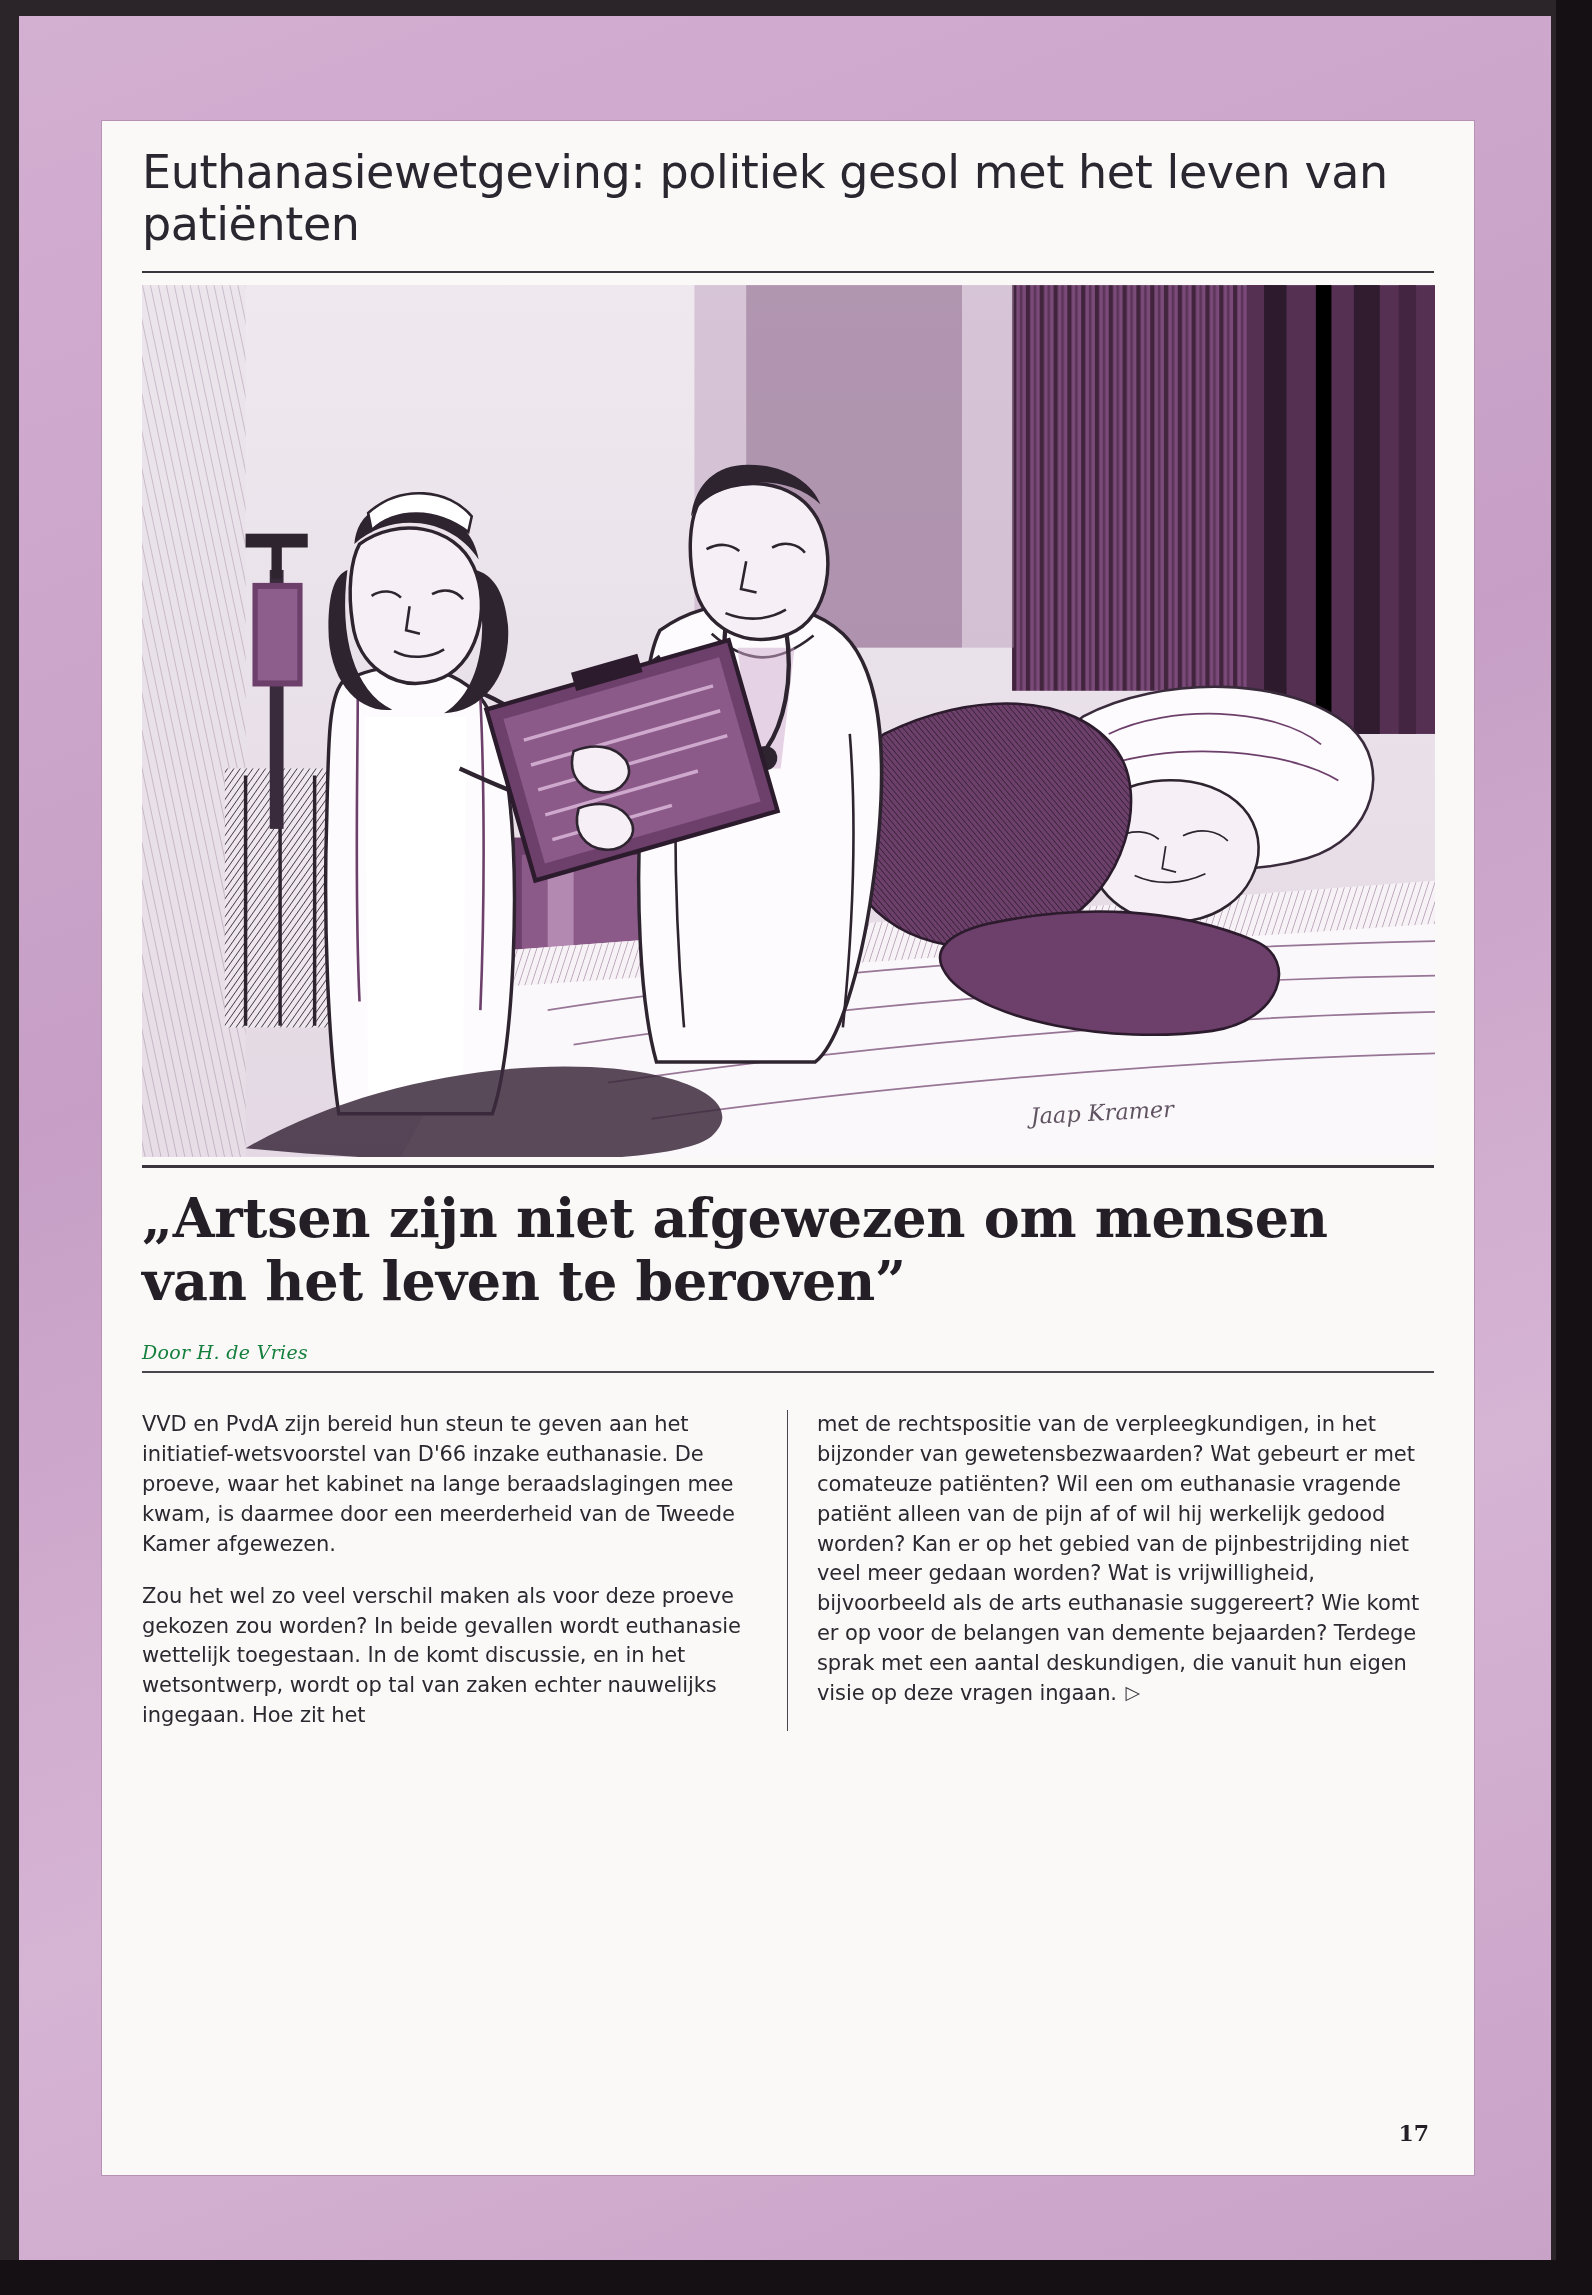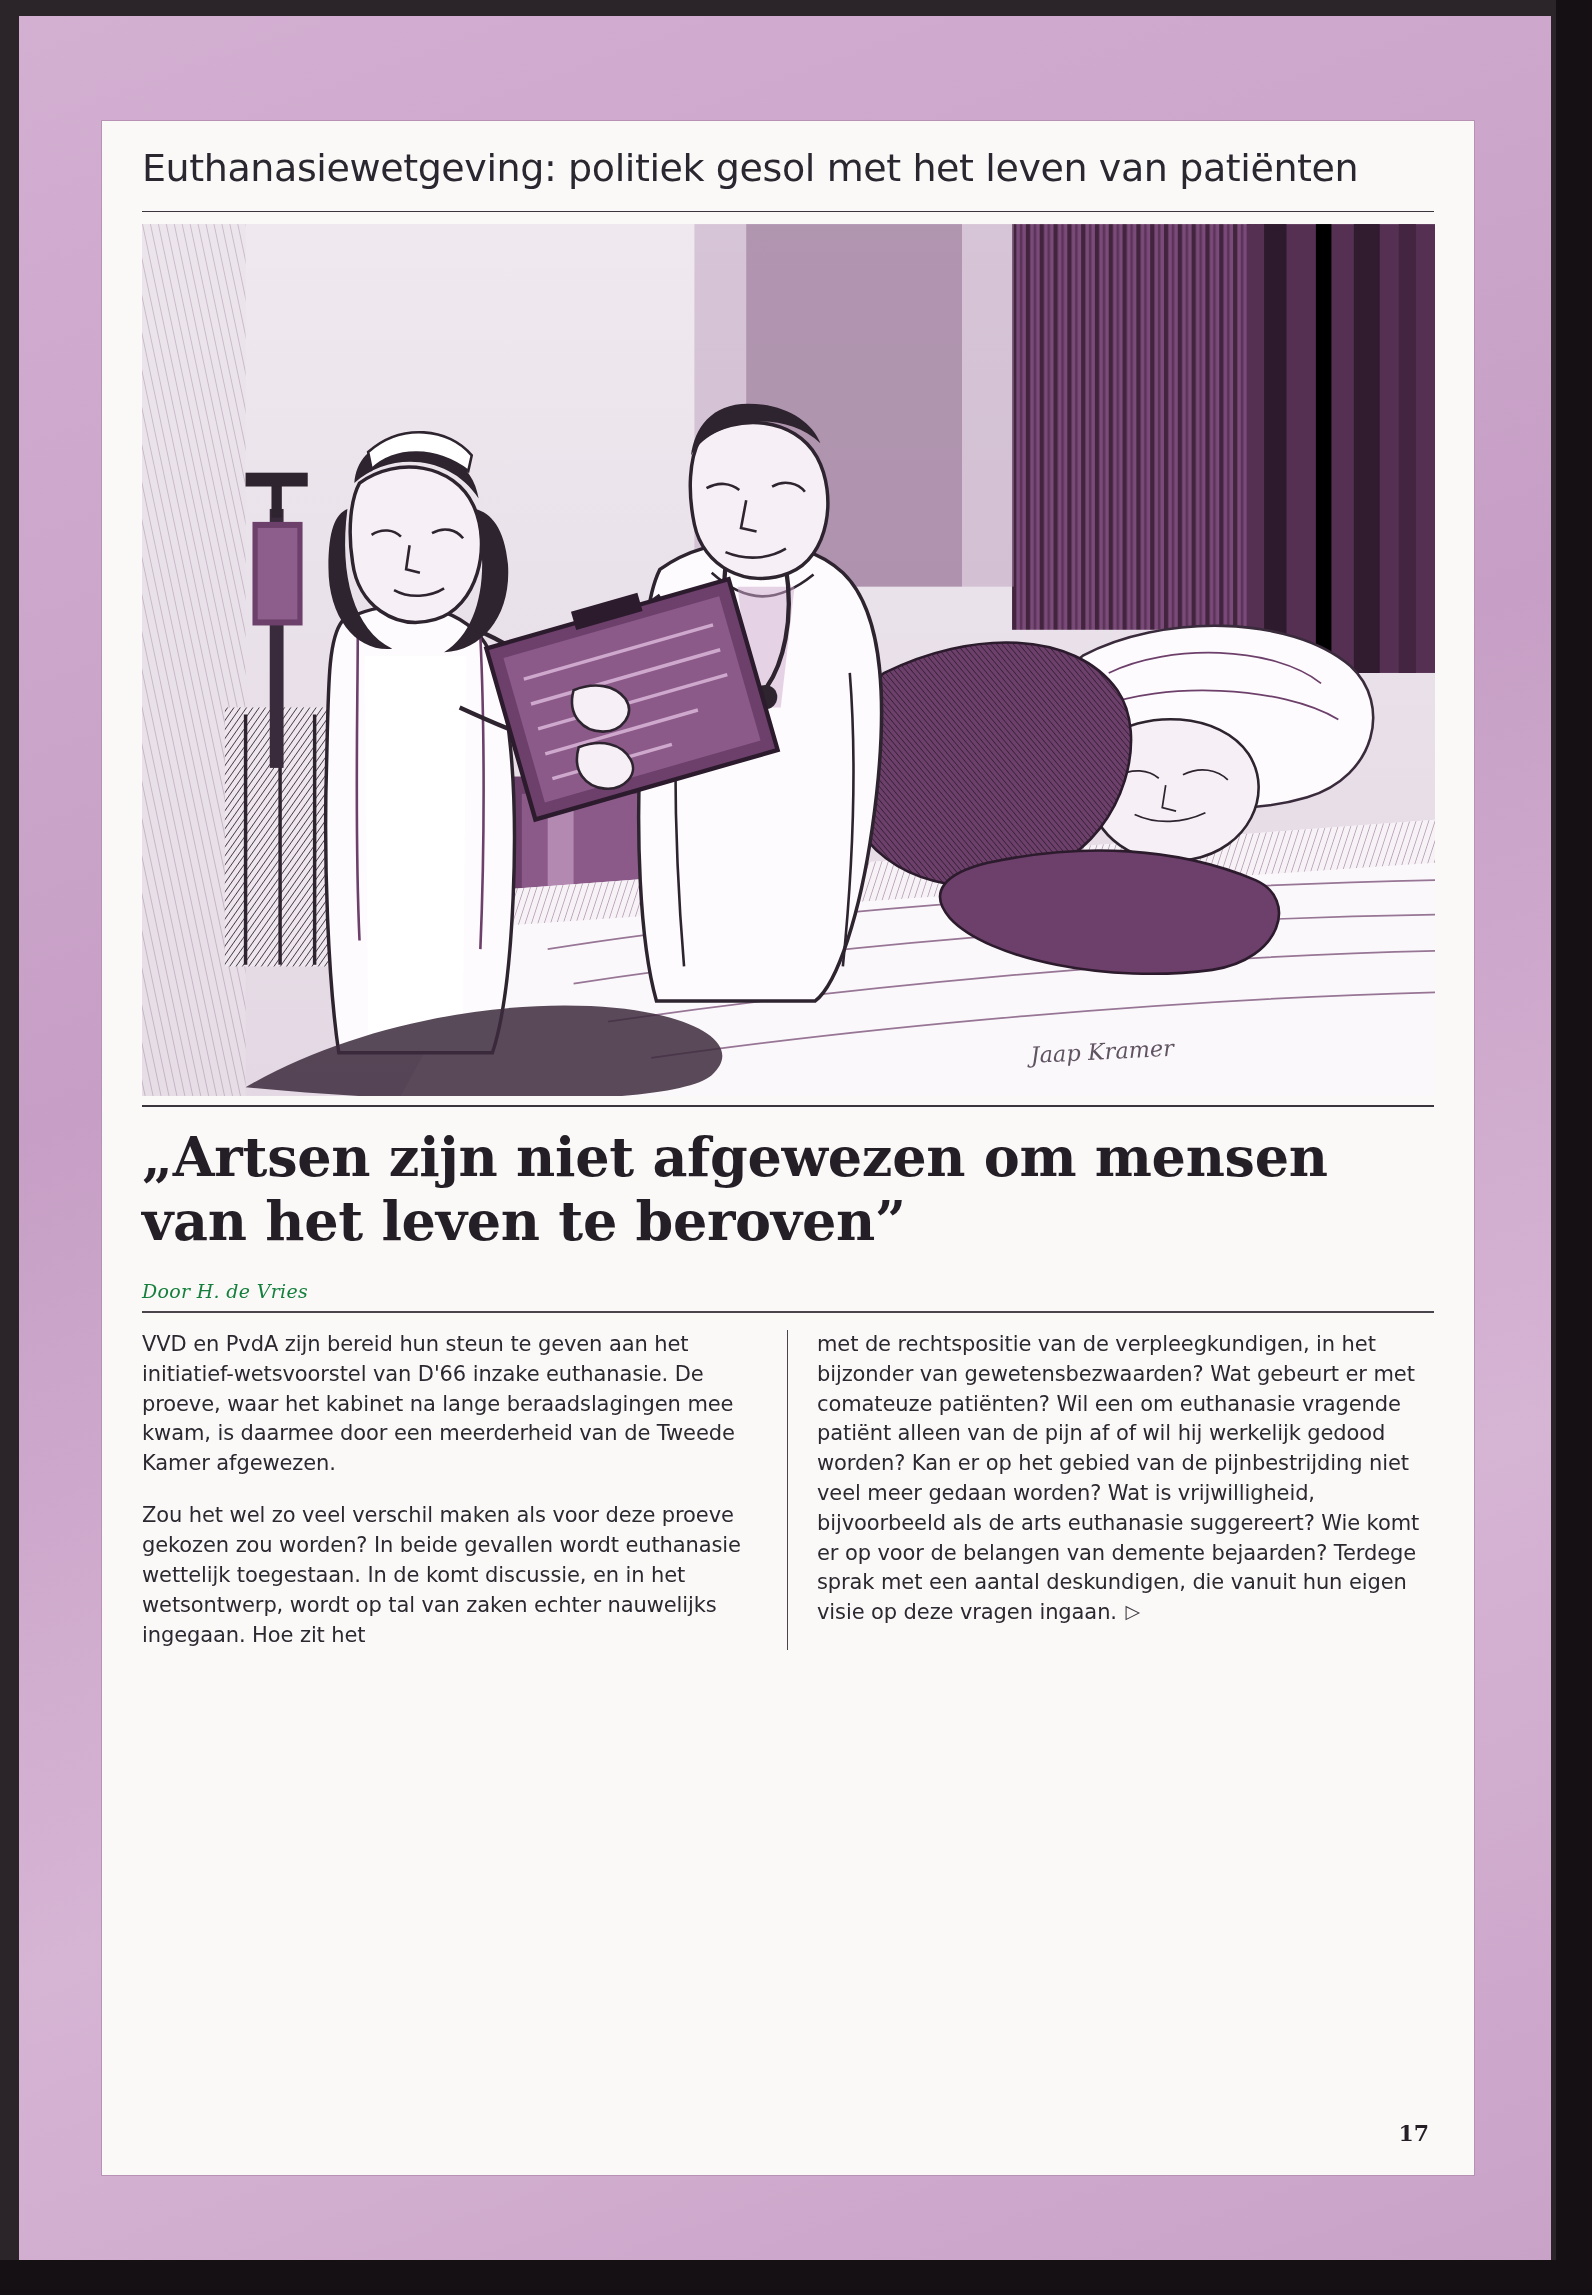"Euthanasiewetgeving: politiek gesol met" .headline h1 { font-size: 38px -> 46px }
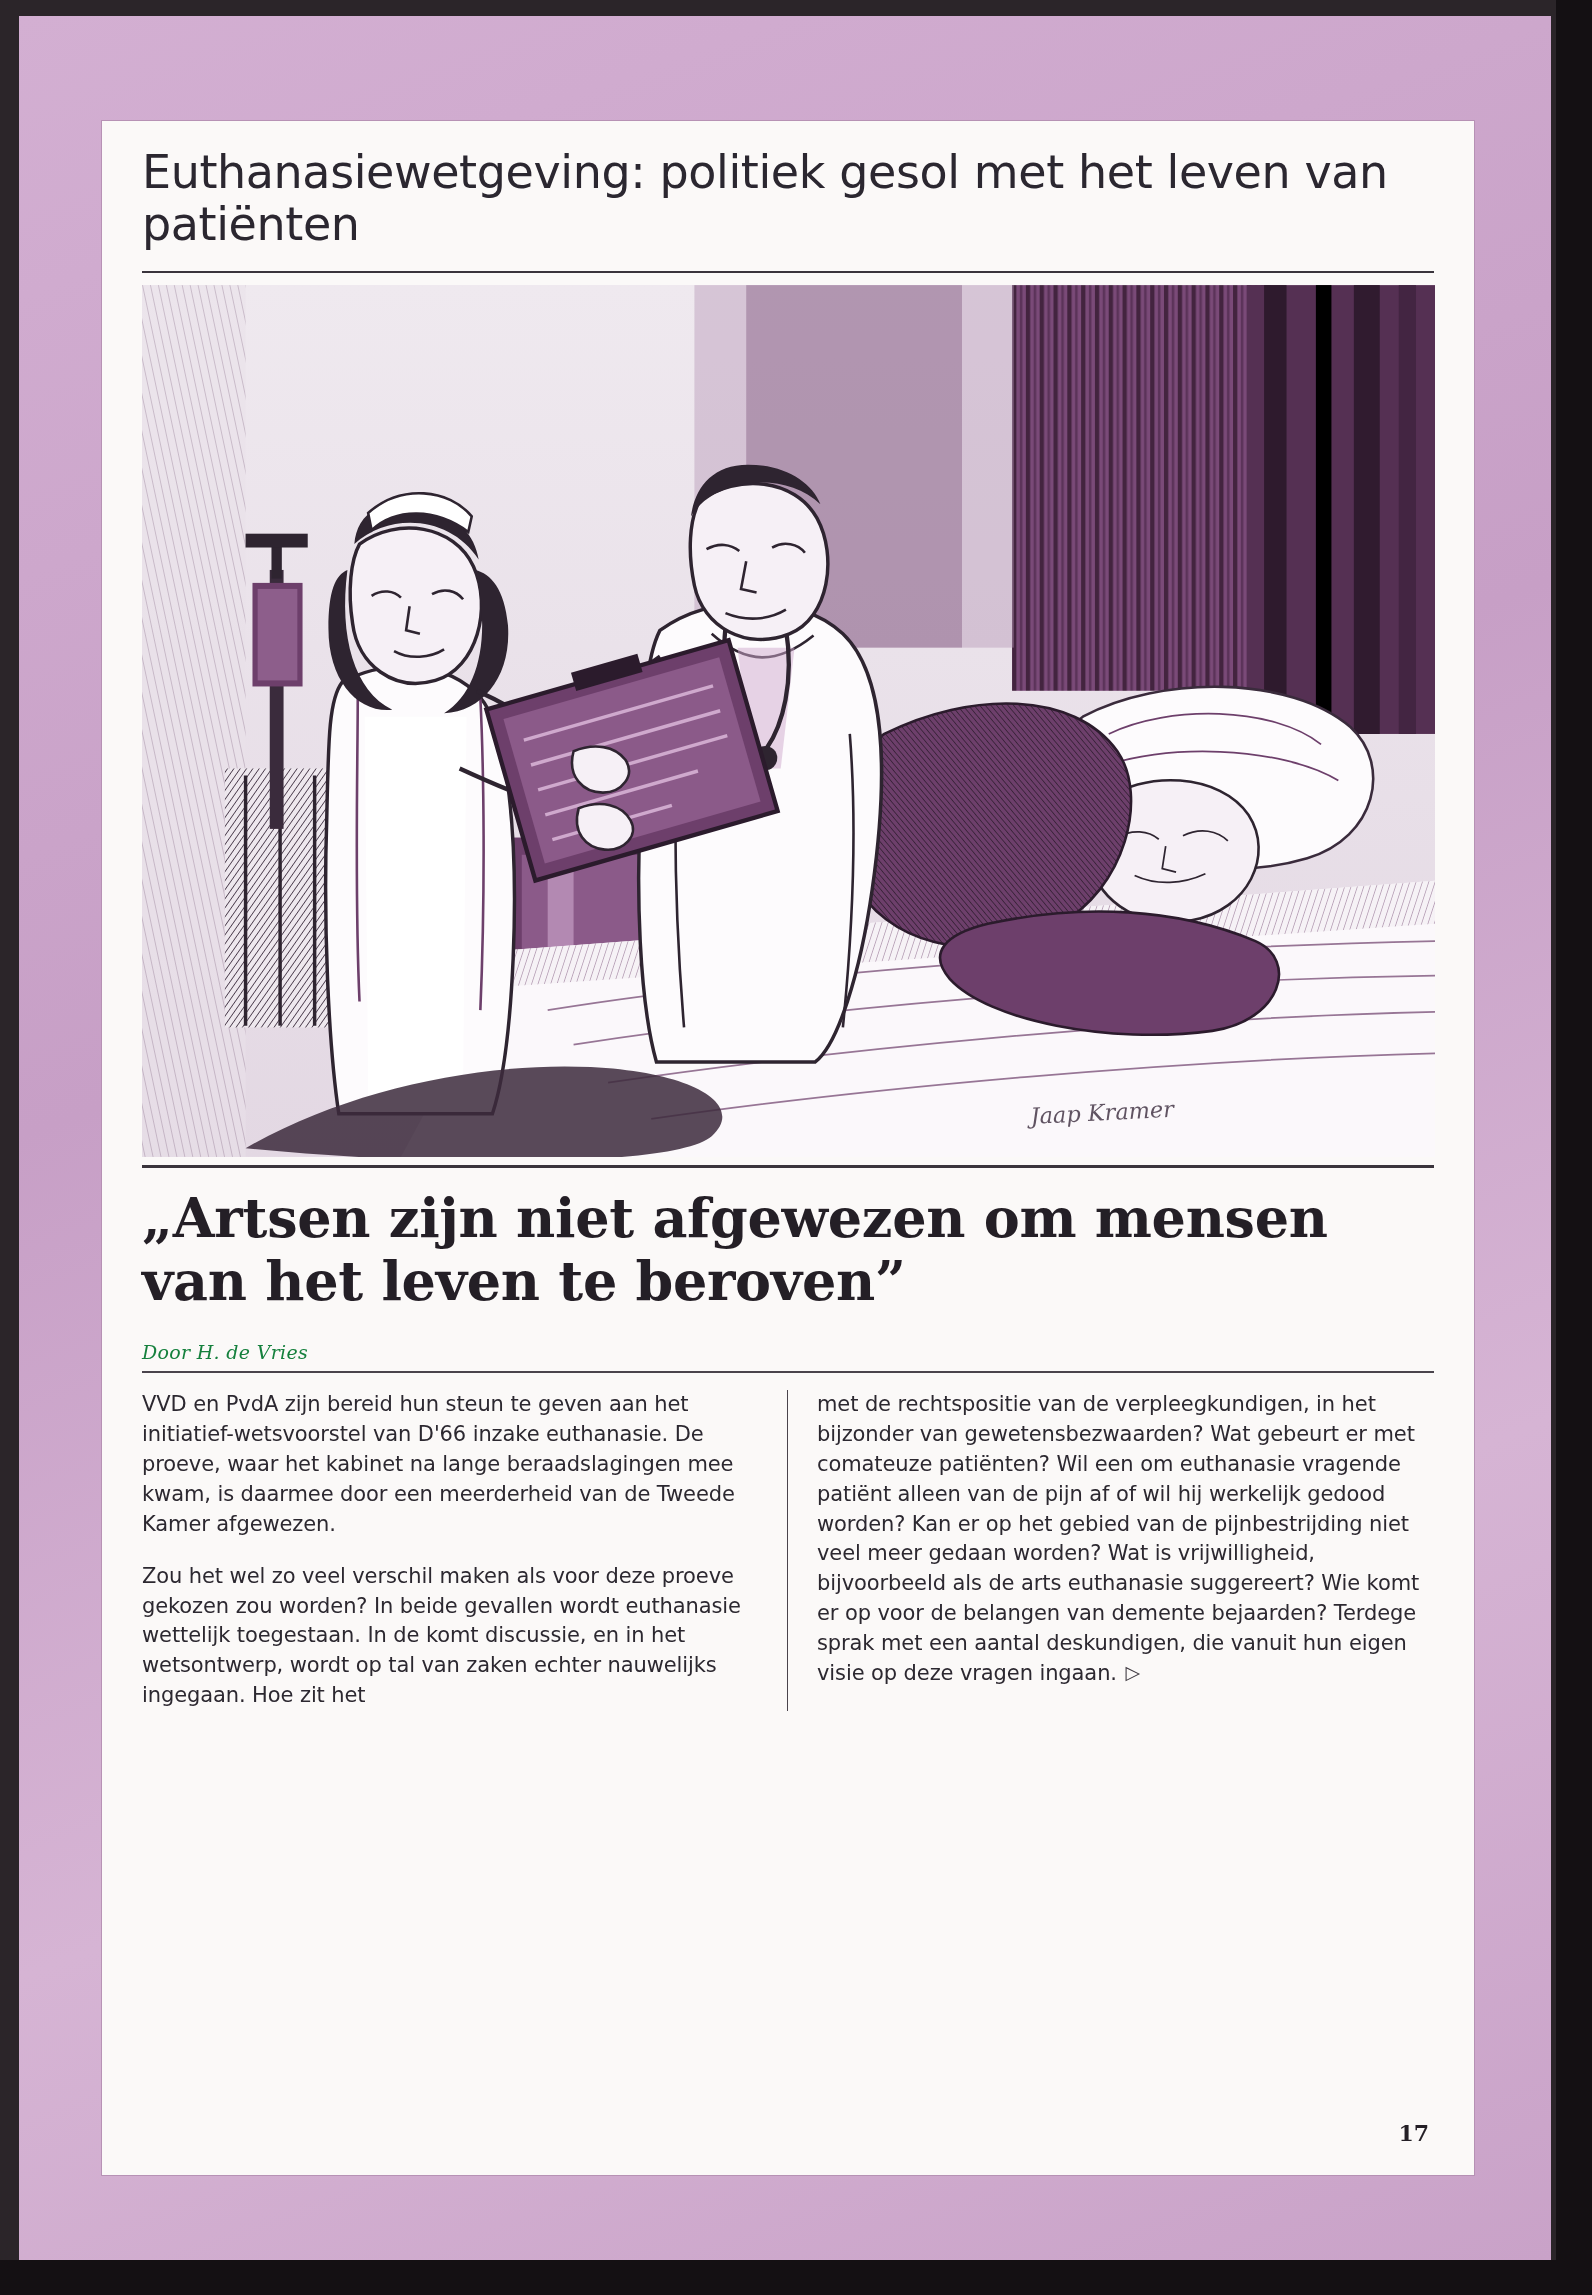"VVD en PvdA zijn bereid" .col { margin-top: none -> 20px }
